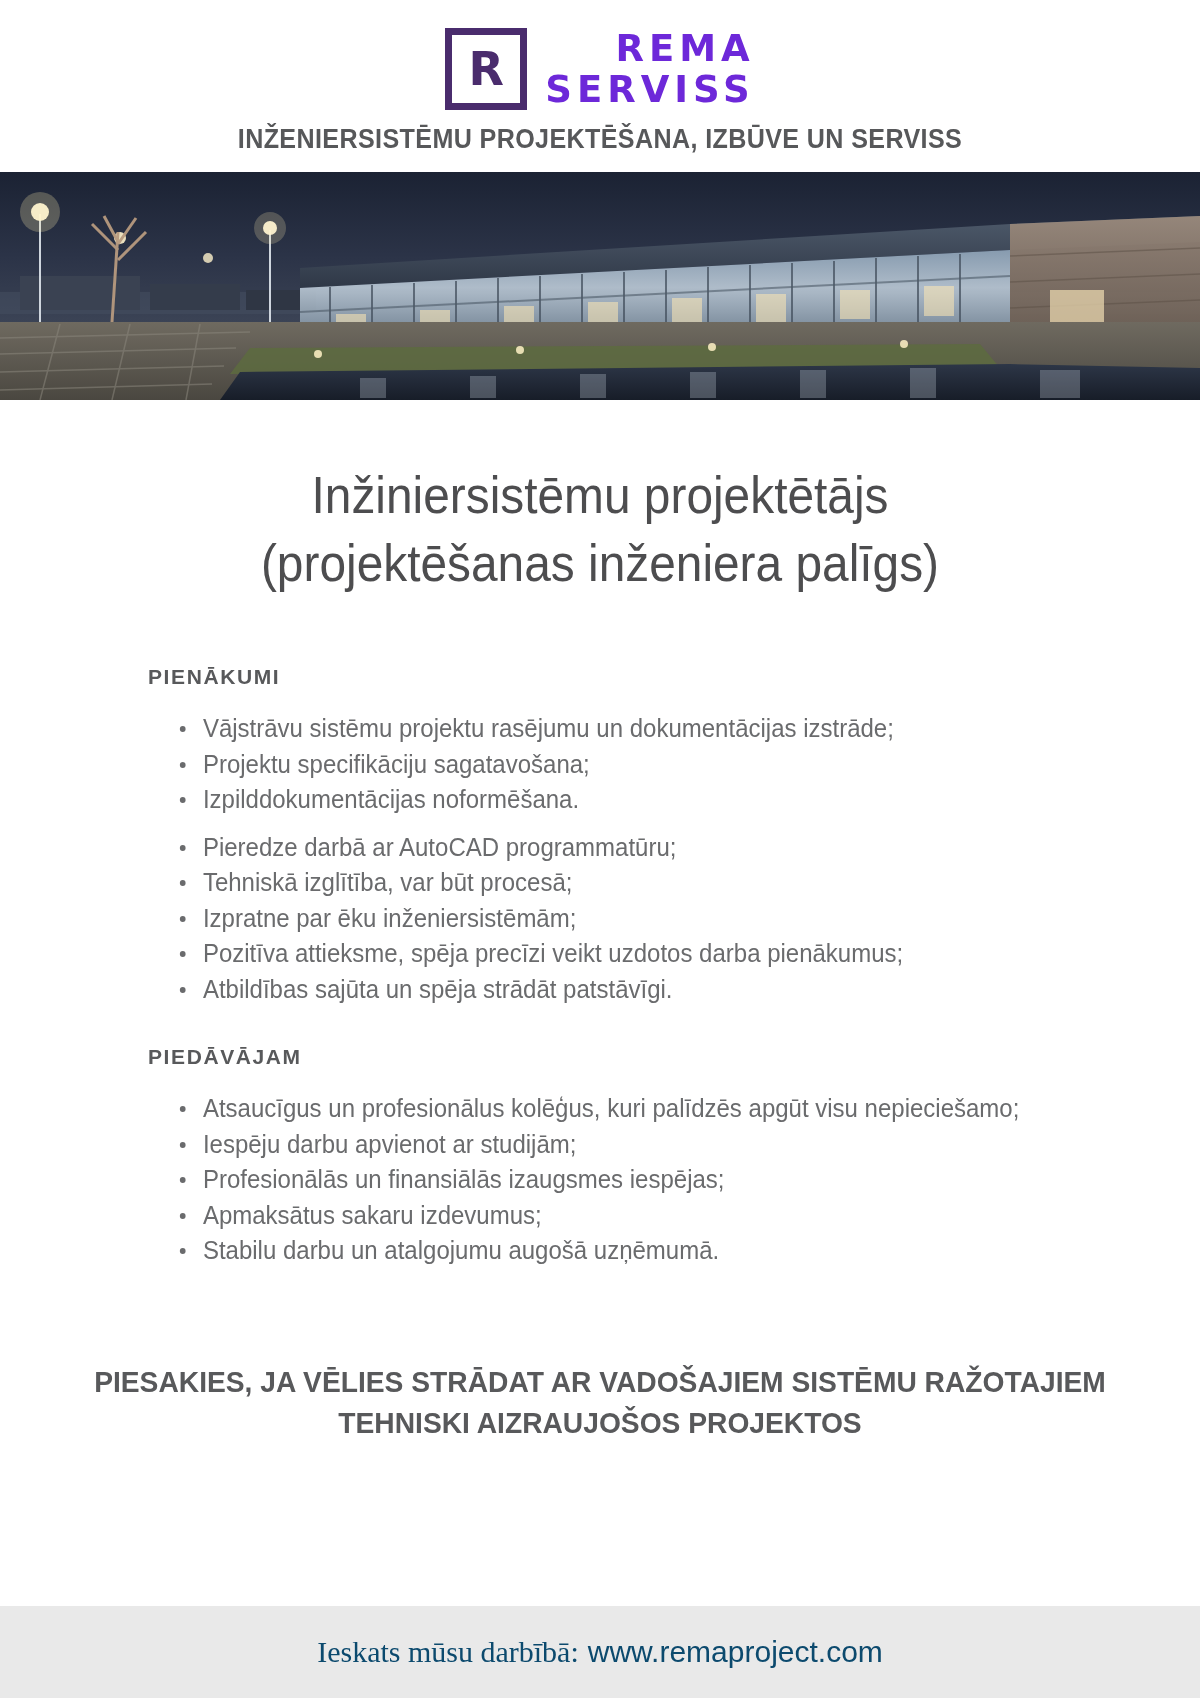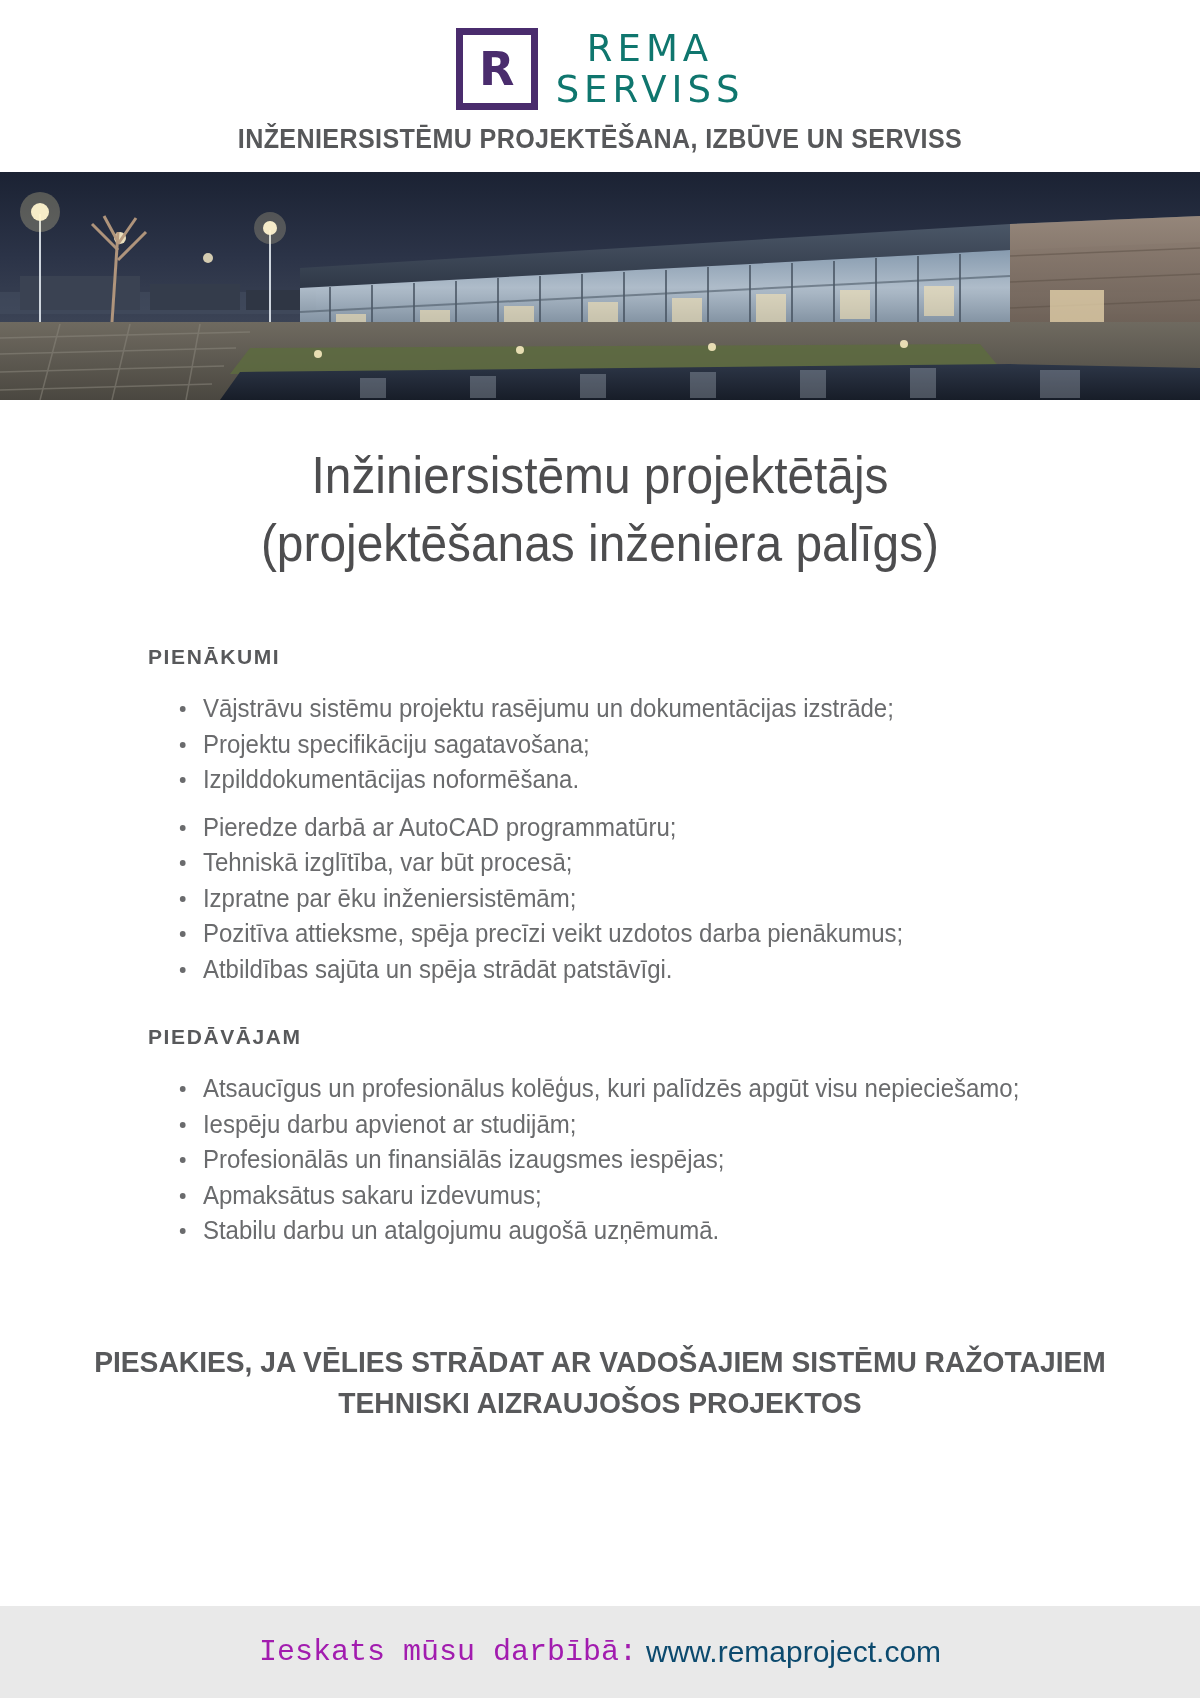"REMA" .logo-words { color: #0f766e -> #6d28d9; font-weight: 400 -> 700; text-align: center -> right }
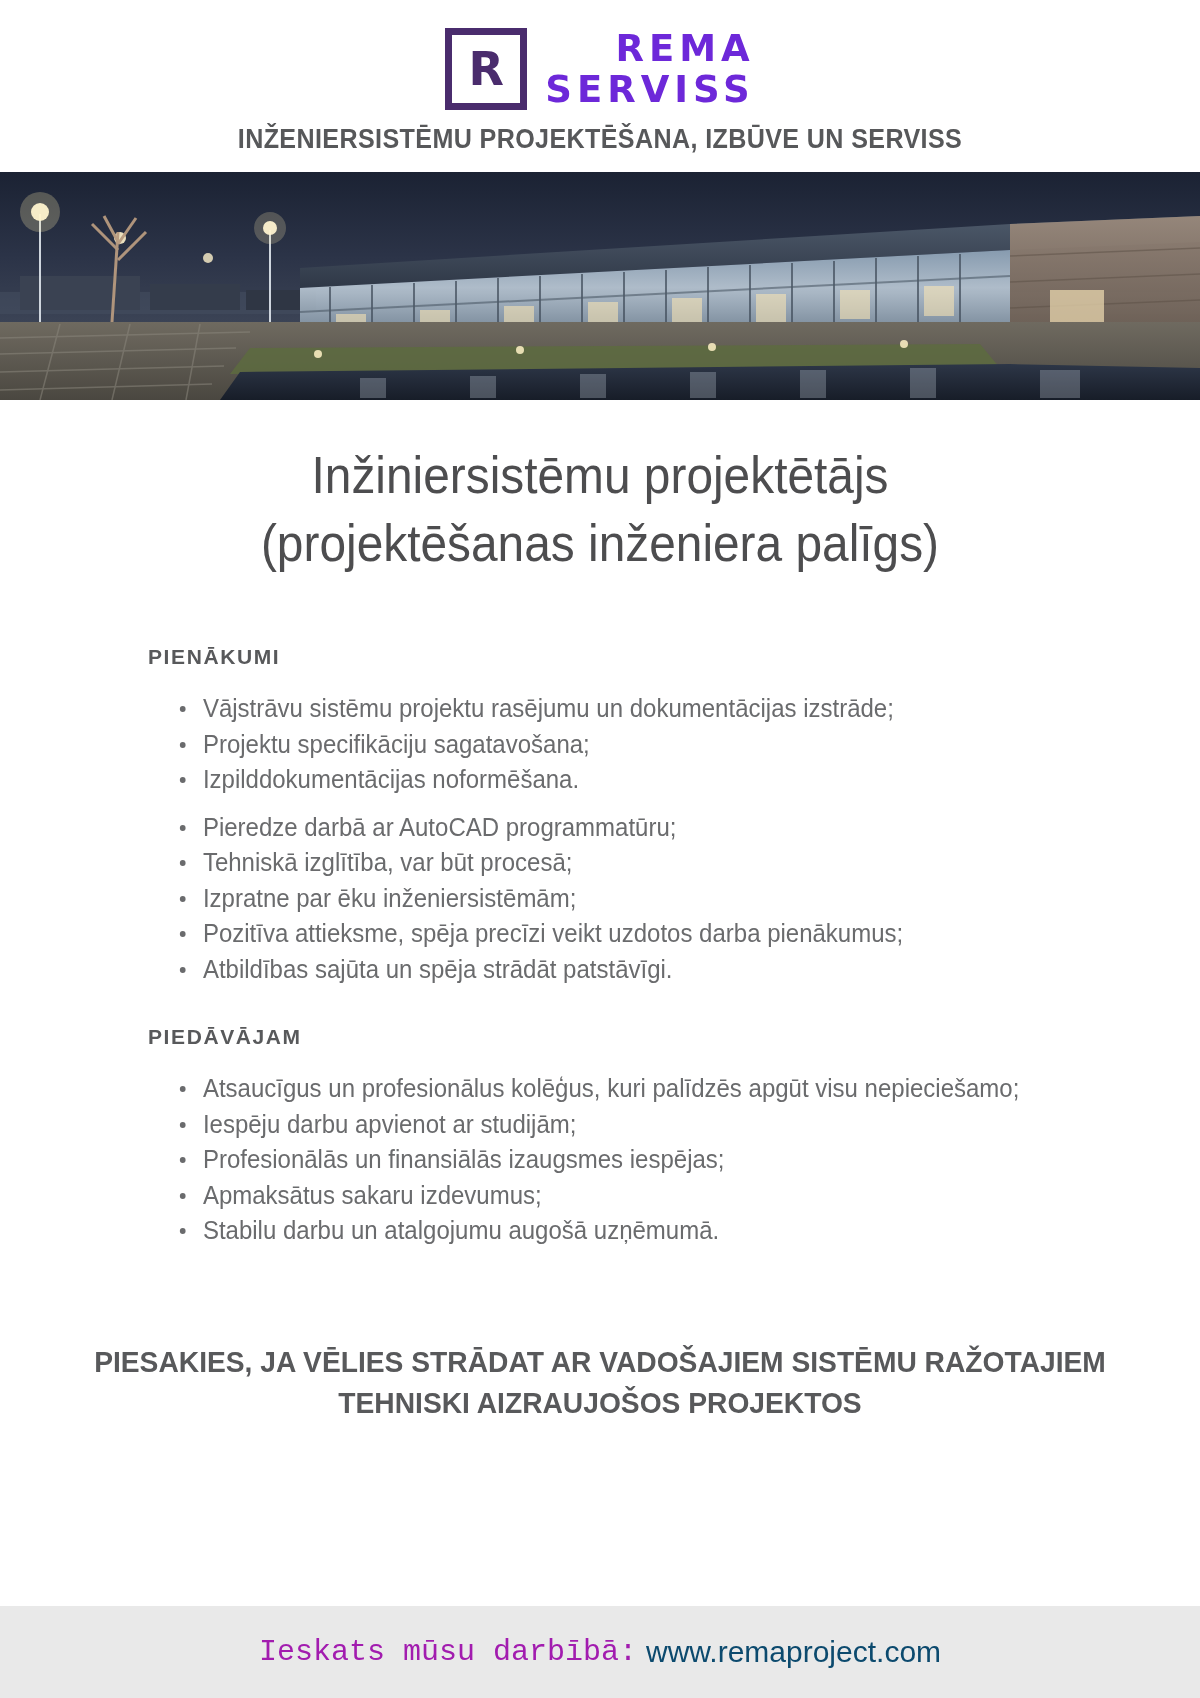"Inžiniersistēmu projektētājs" .title-block { padding-top: 42px -> 62px }
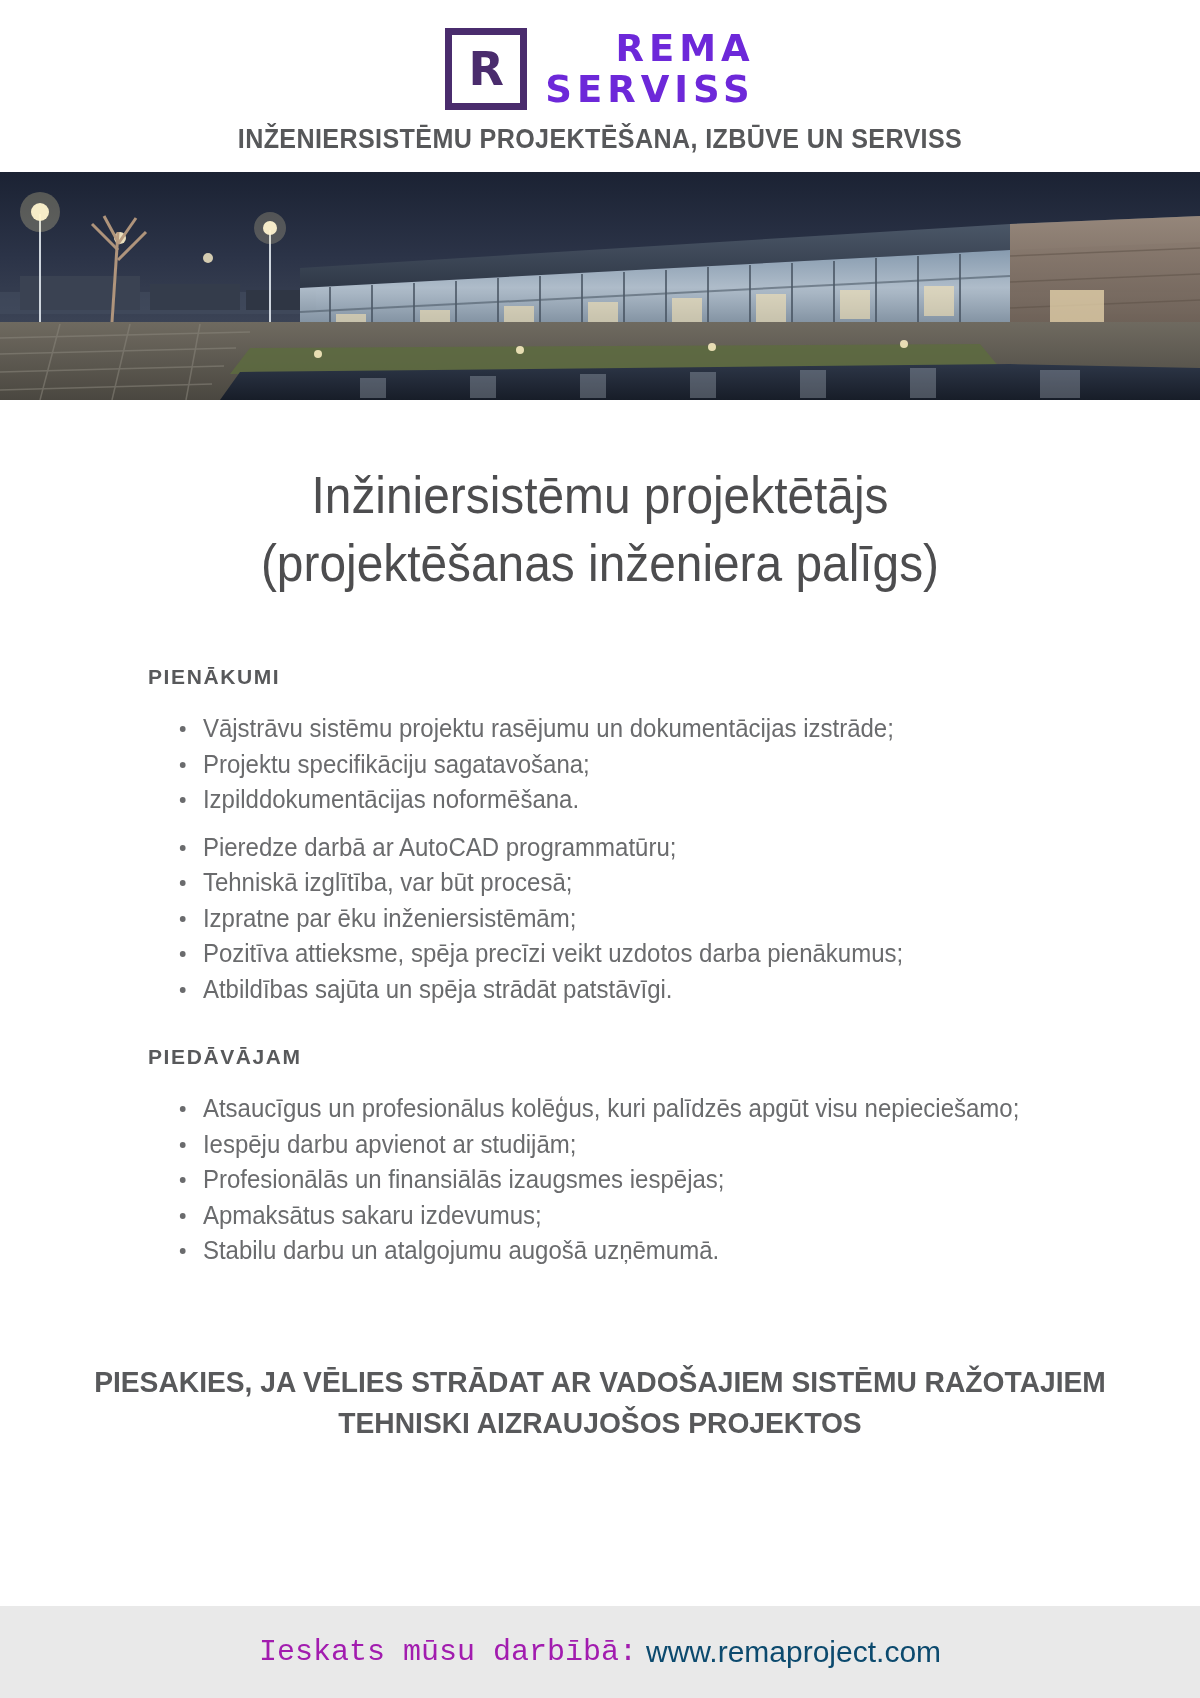"Ieskats mūsu darbībā:" .footer-label { color: #a21caf -> #0c4a6e; font-family: Liberation Mono, monospace -> Liberation Serif, serif }
